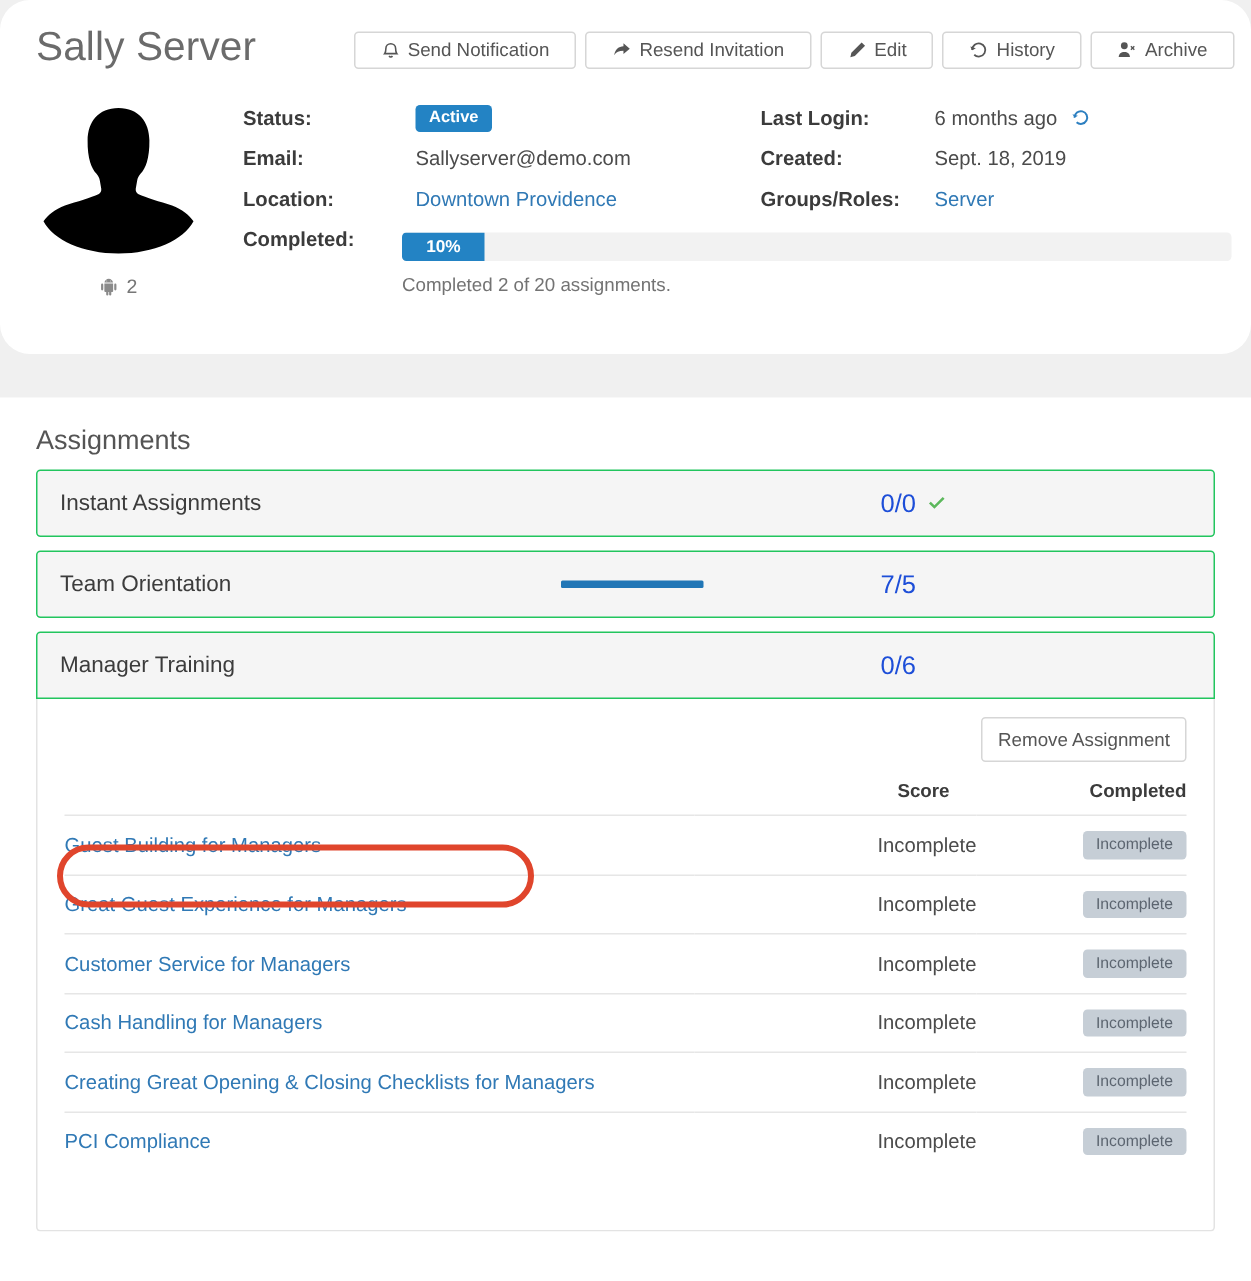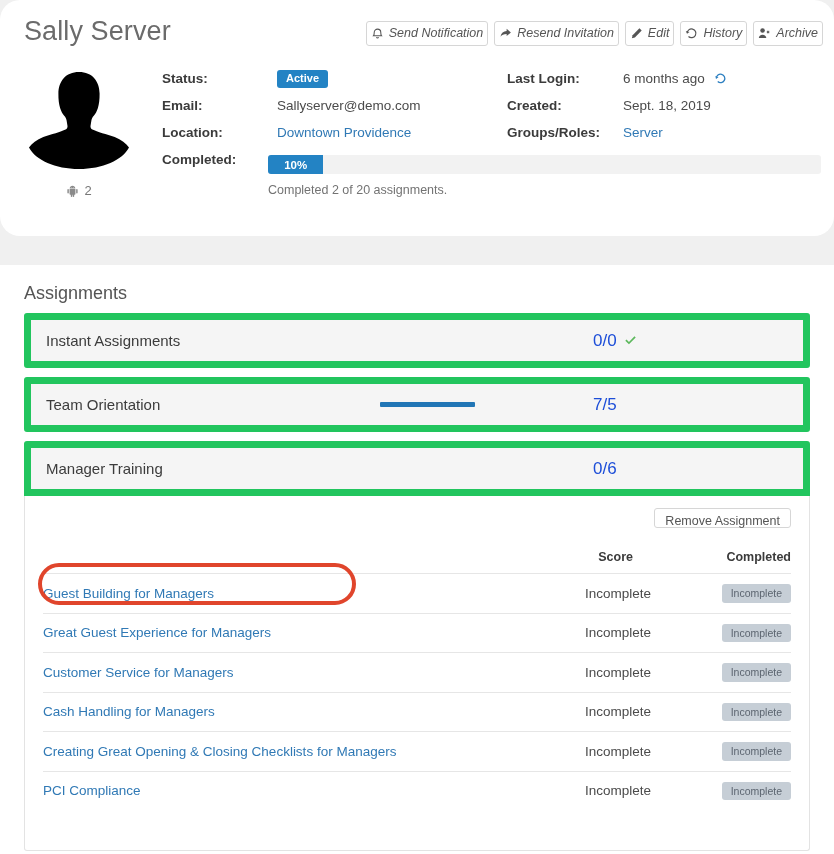"Send Notification" .tb-btn { font-style: italic -> none; padding: 0 4px -> 0 17px }
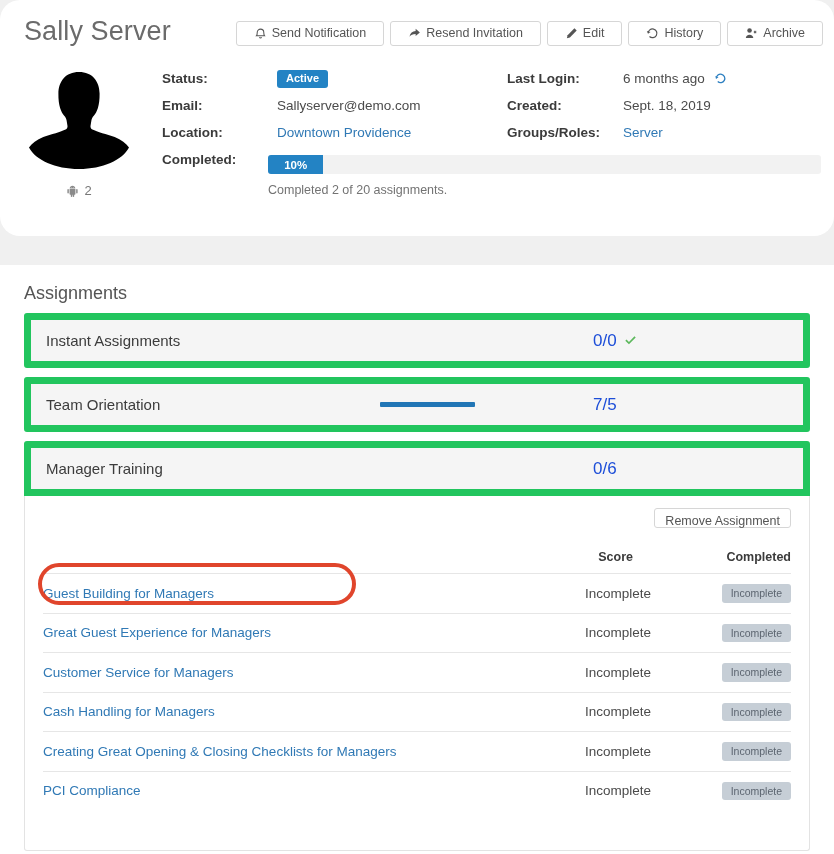"Instant Assignments" .acc-header { border: 7px solid #22c55e -> 1px solid #22c55e; height: 55px -> 45px }
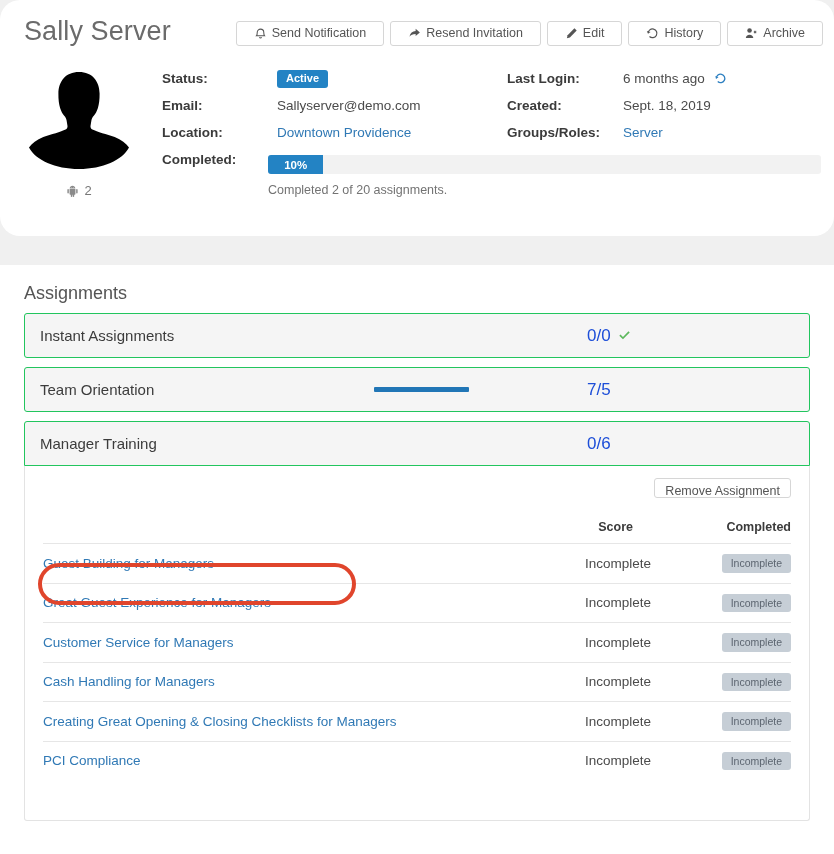"Remove Assignment" .remove-btn { height: 20px -> 30px }
